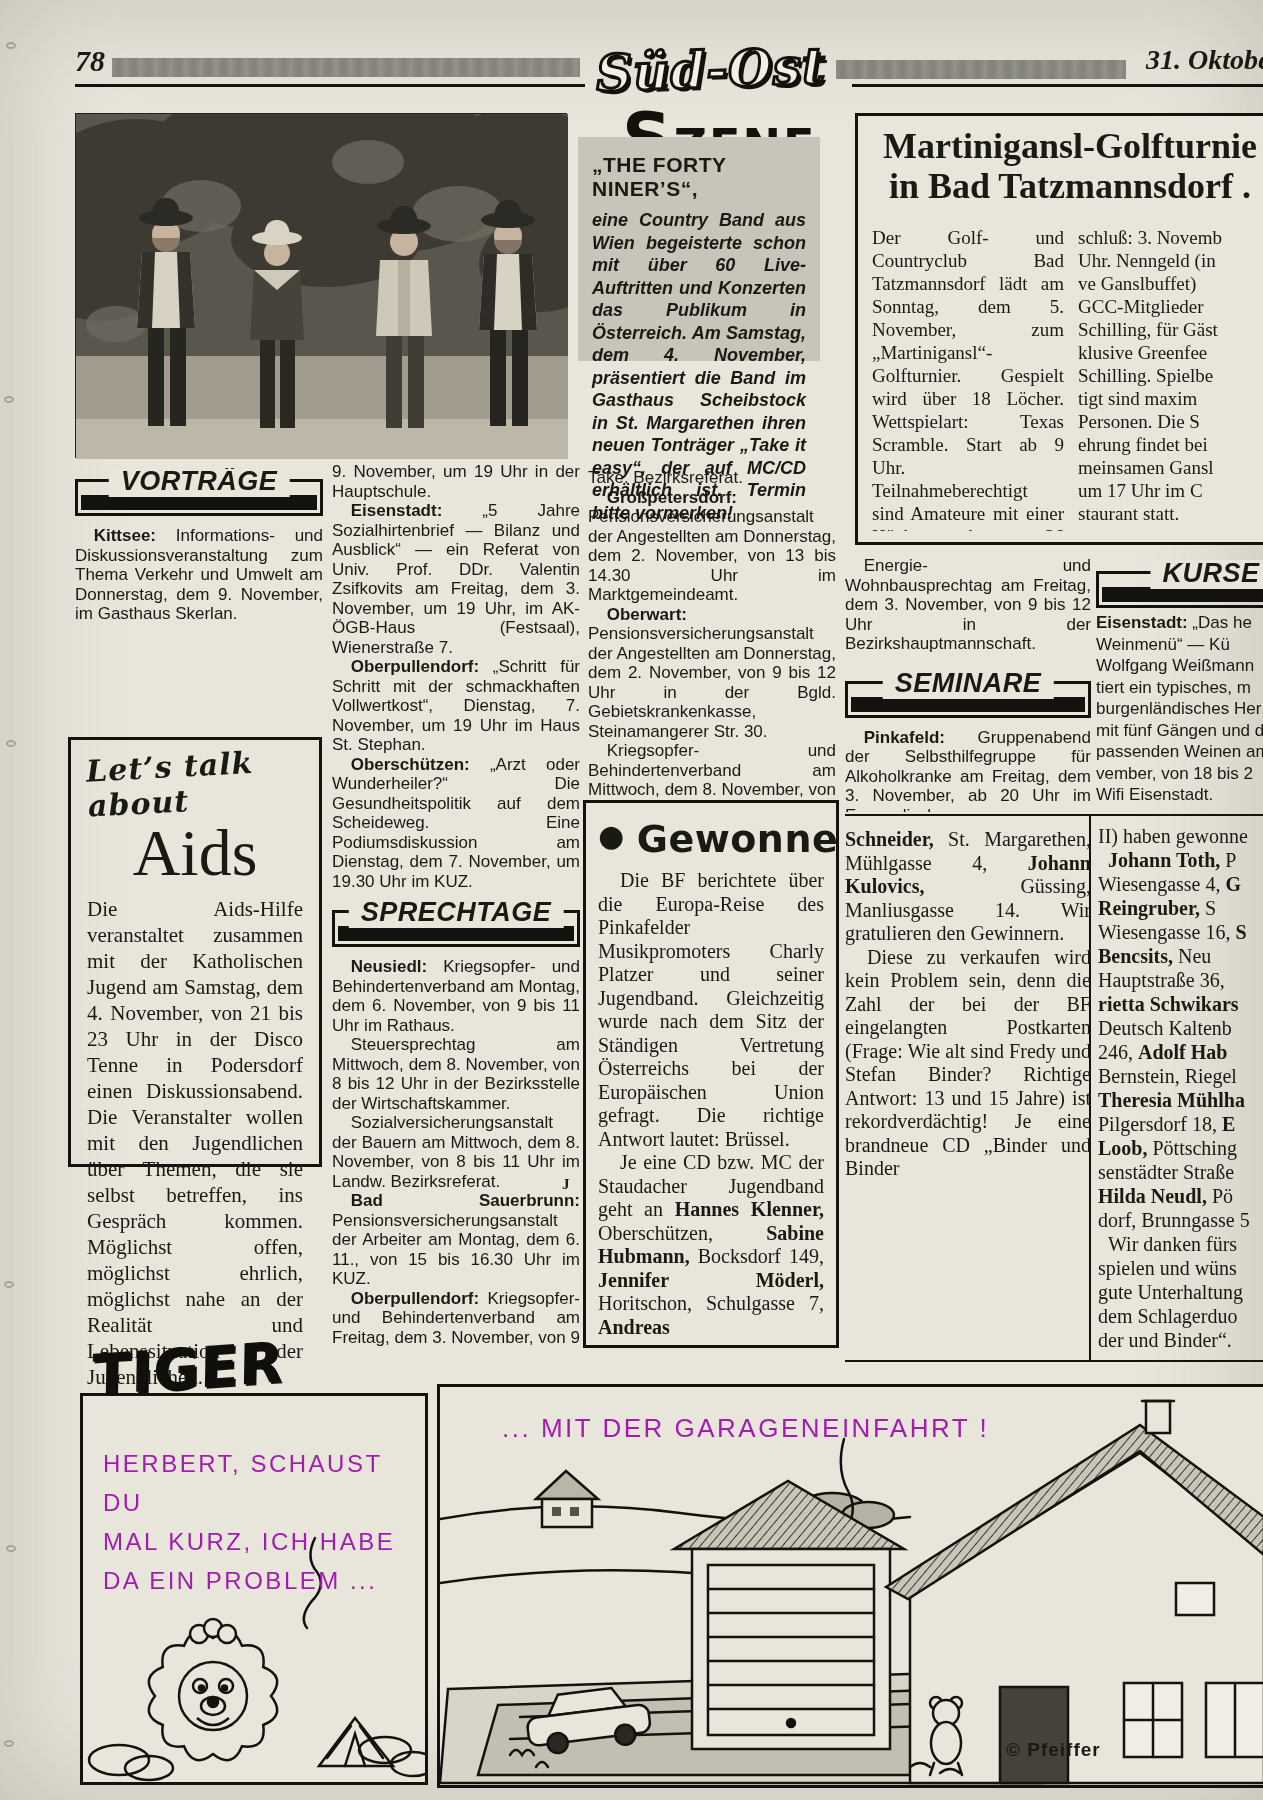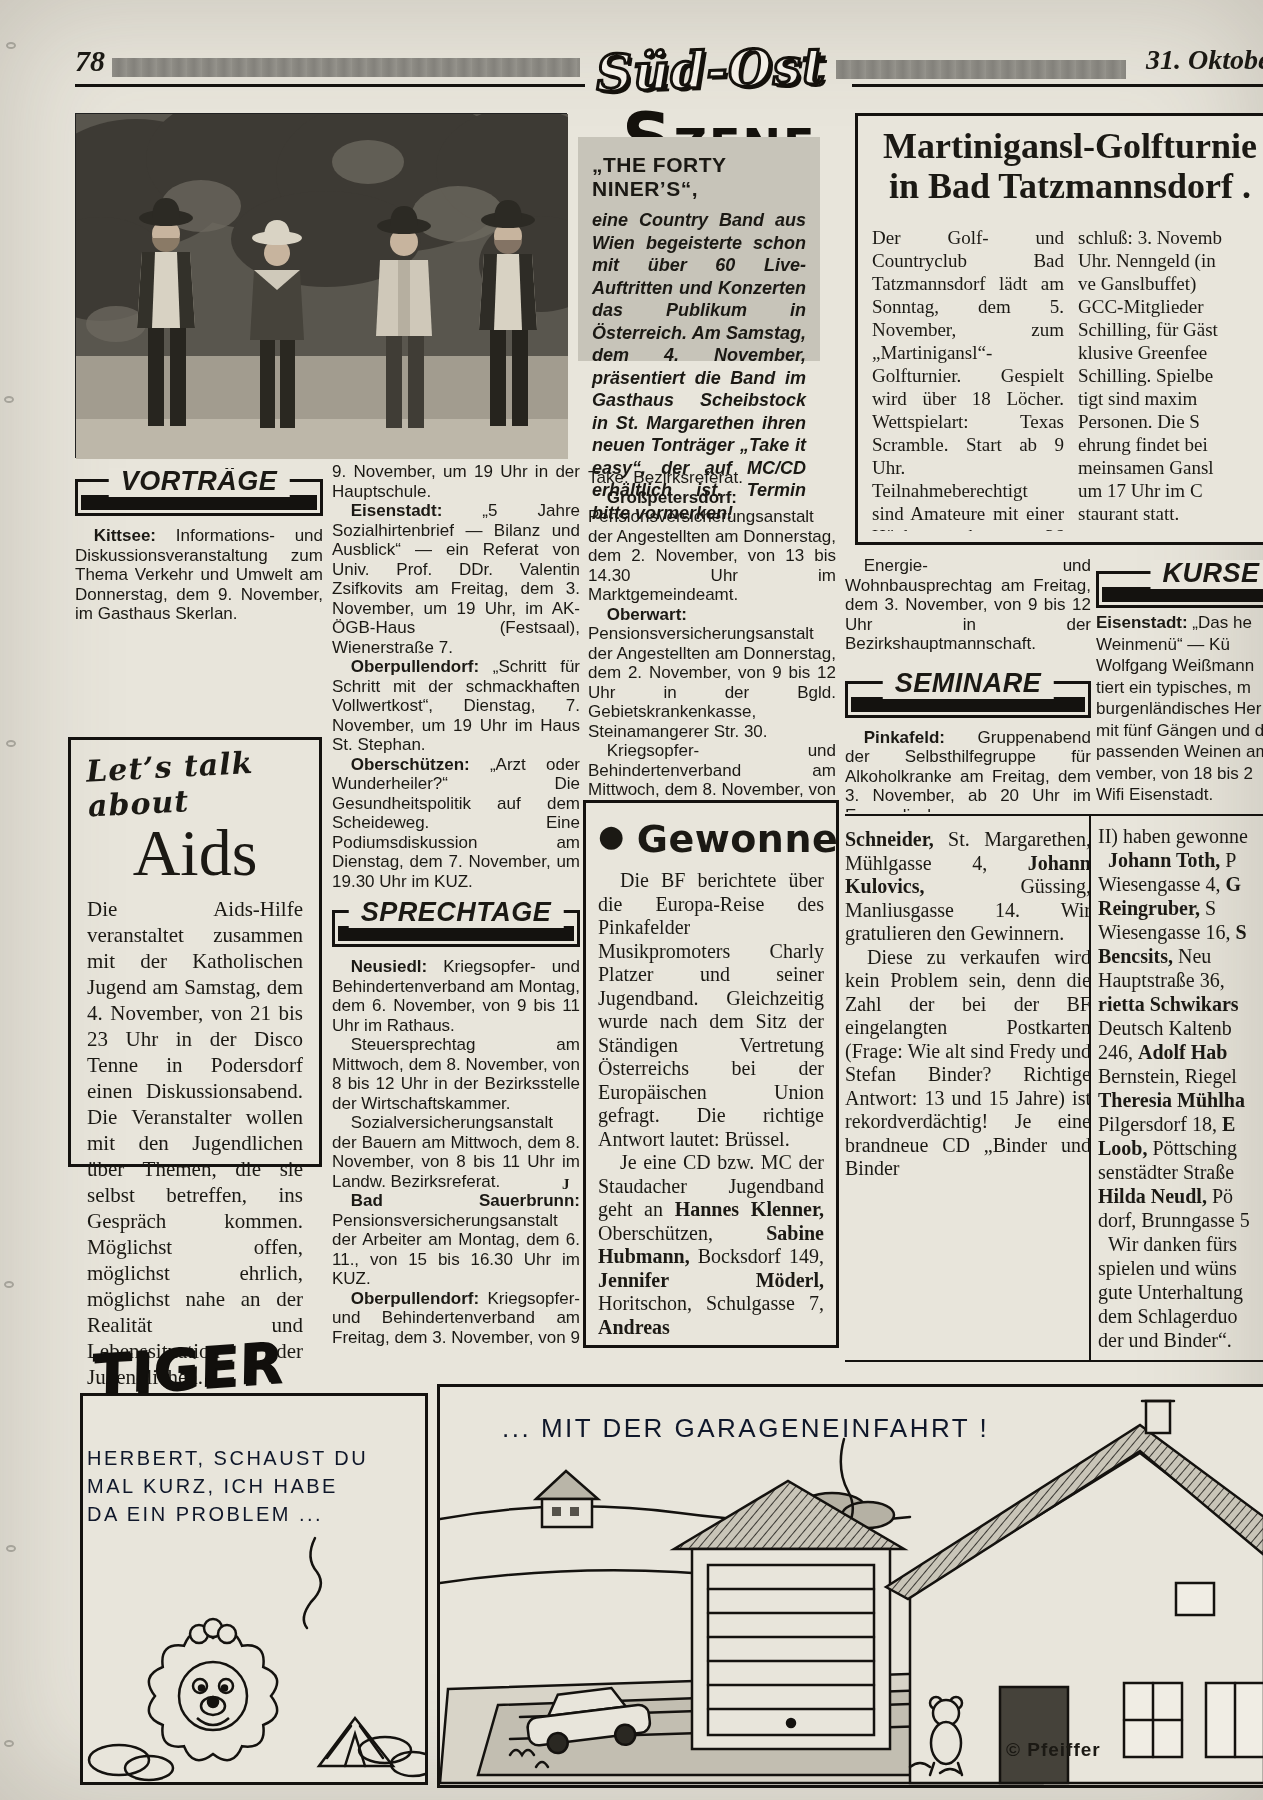"... MIT DER GARAGENEINFAHRT !" .hand { color: #0f172a -> #a21caf }
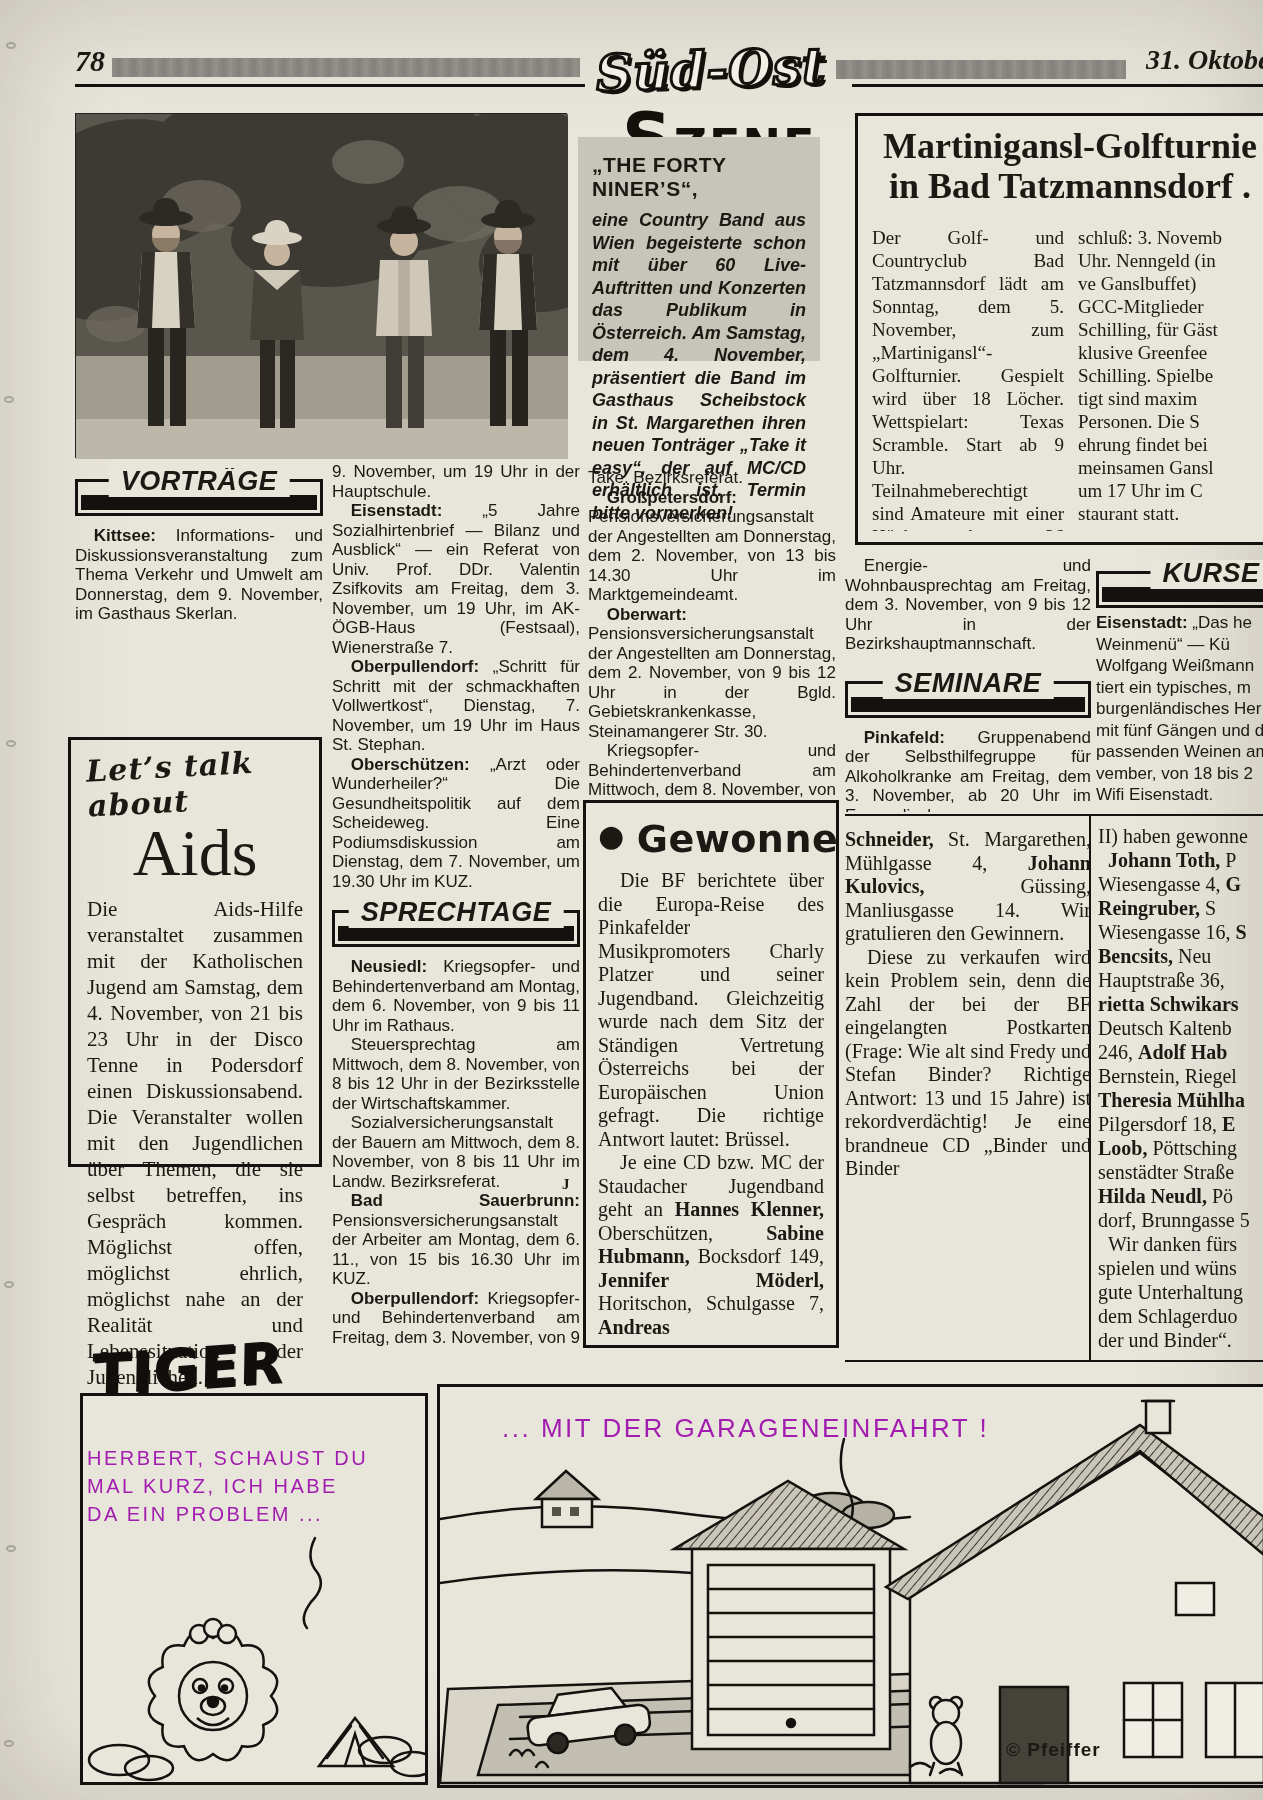"HERBERT, SCHAUST DU" div.abs { font-size: 20px -> 24px; left: 4px -> 20px; line-height: 28px -> 39px }
